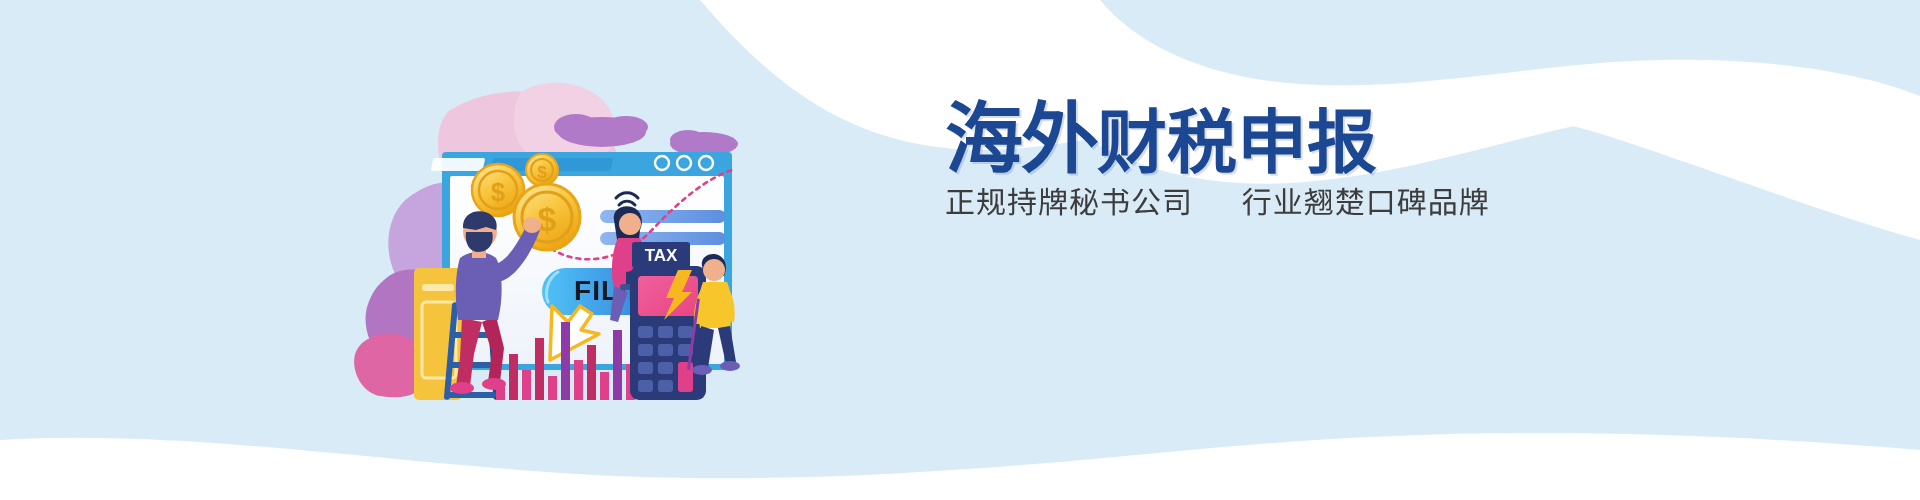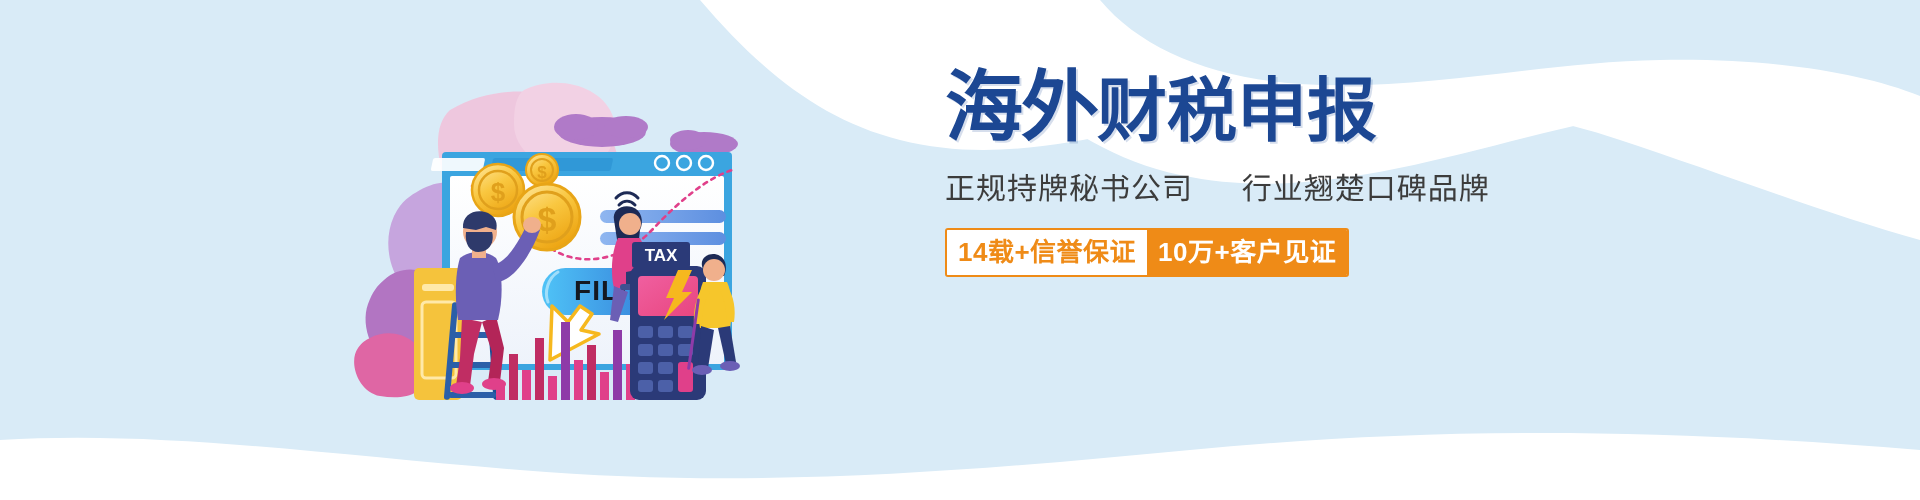"海外" .textcol { top: 68px -> 100px }
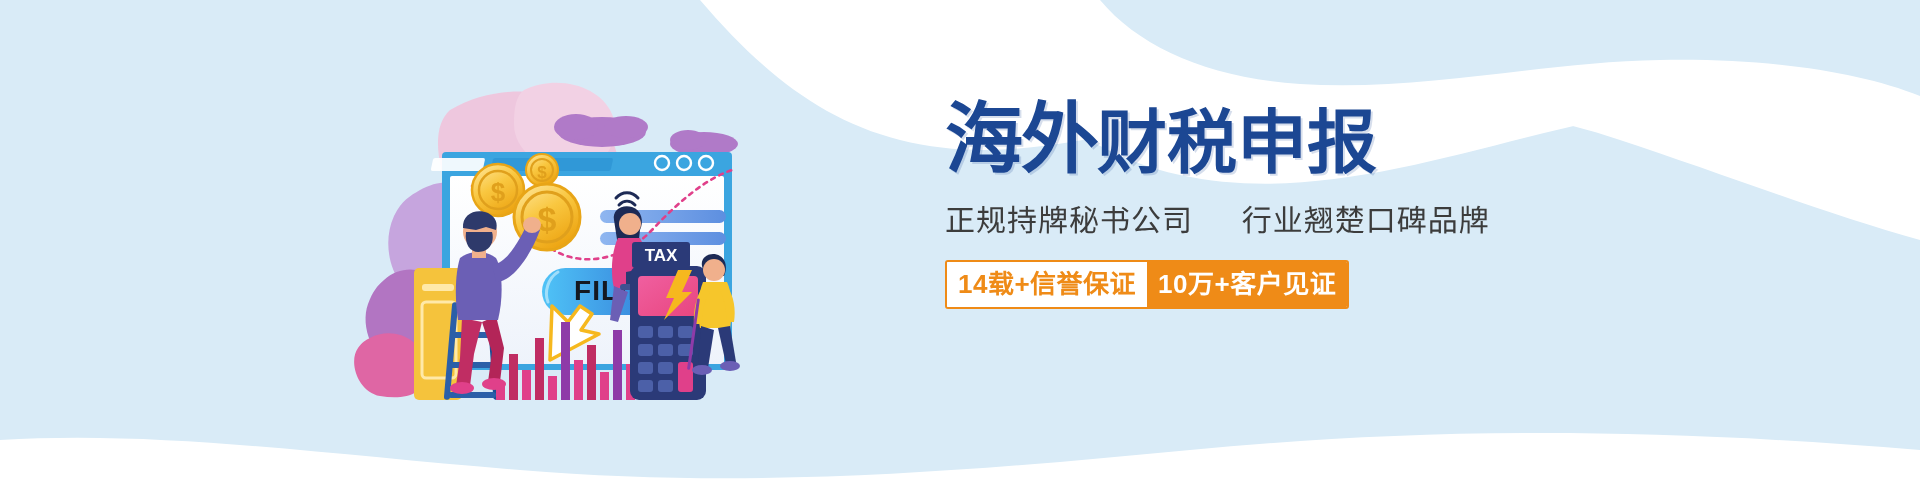"正规持牌秘书公司 行业翘楚口碑品牌" .subtitle { margin-top: 18px -> none }
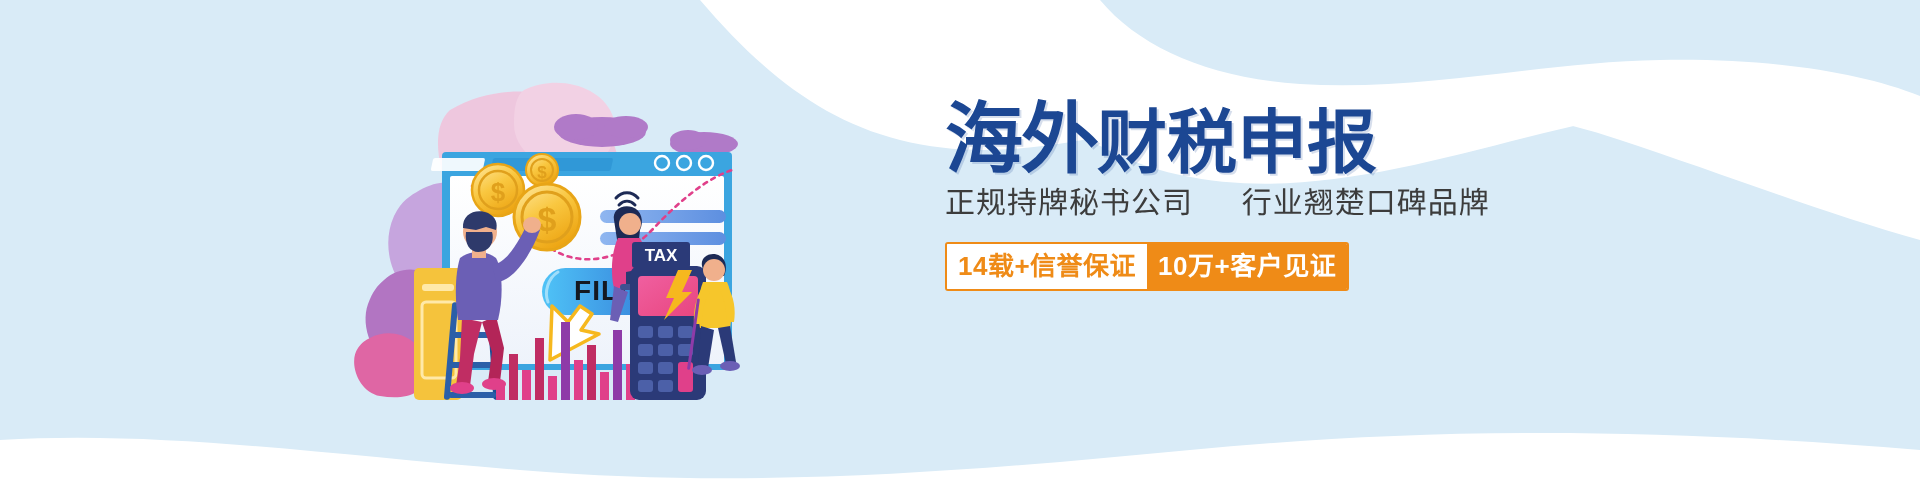"14载+信誉保证" div.badges { html: <div> <span>14载+信誉保证</span> <span>10万+客户见证</span> </div> -> none }
